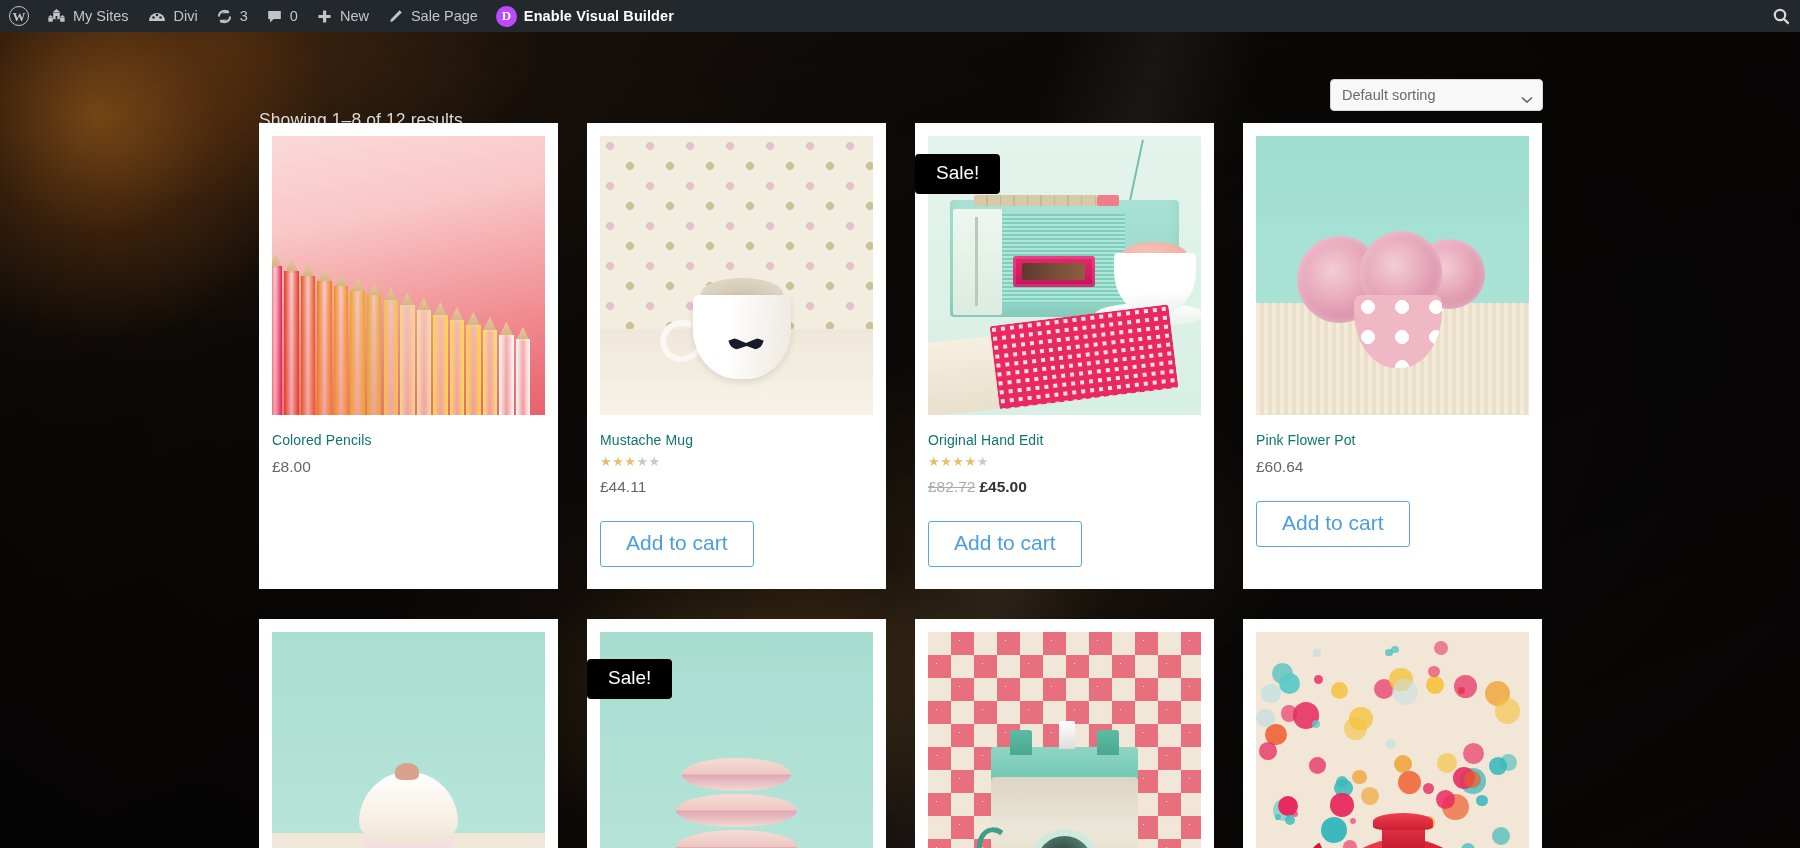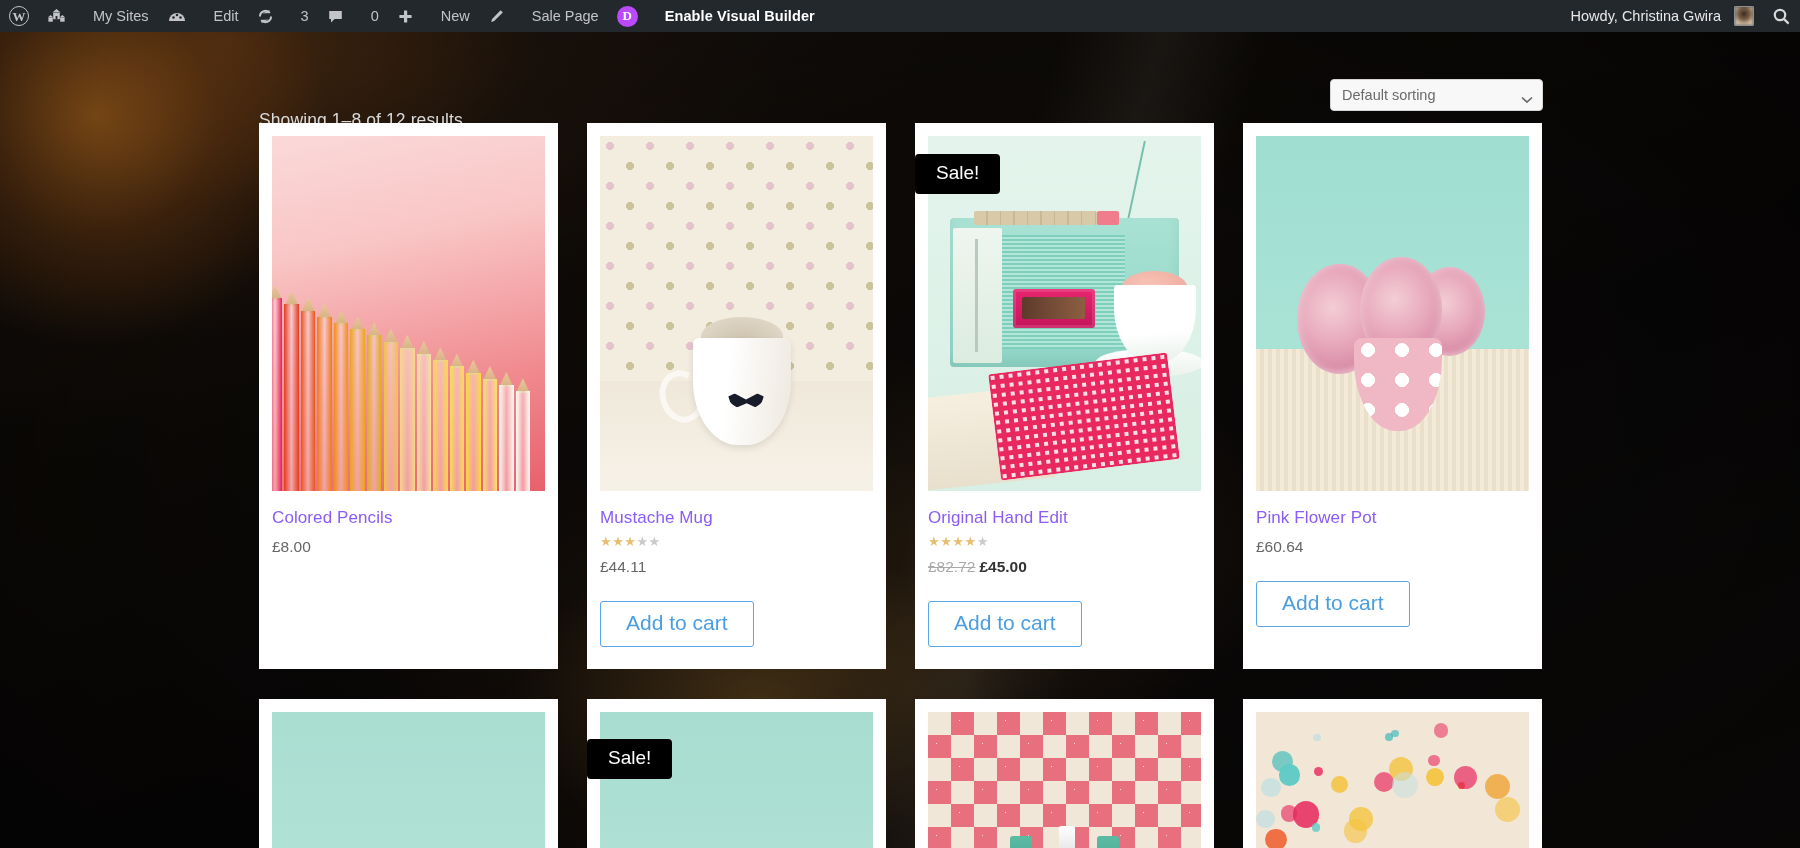"My Sites" .ab-label { margin-left: 20px -> none }
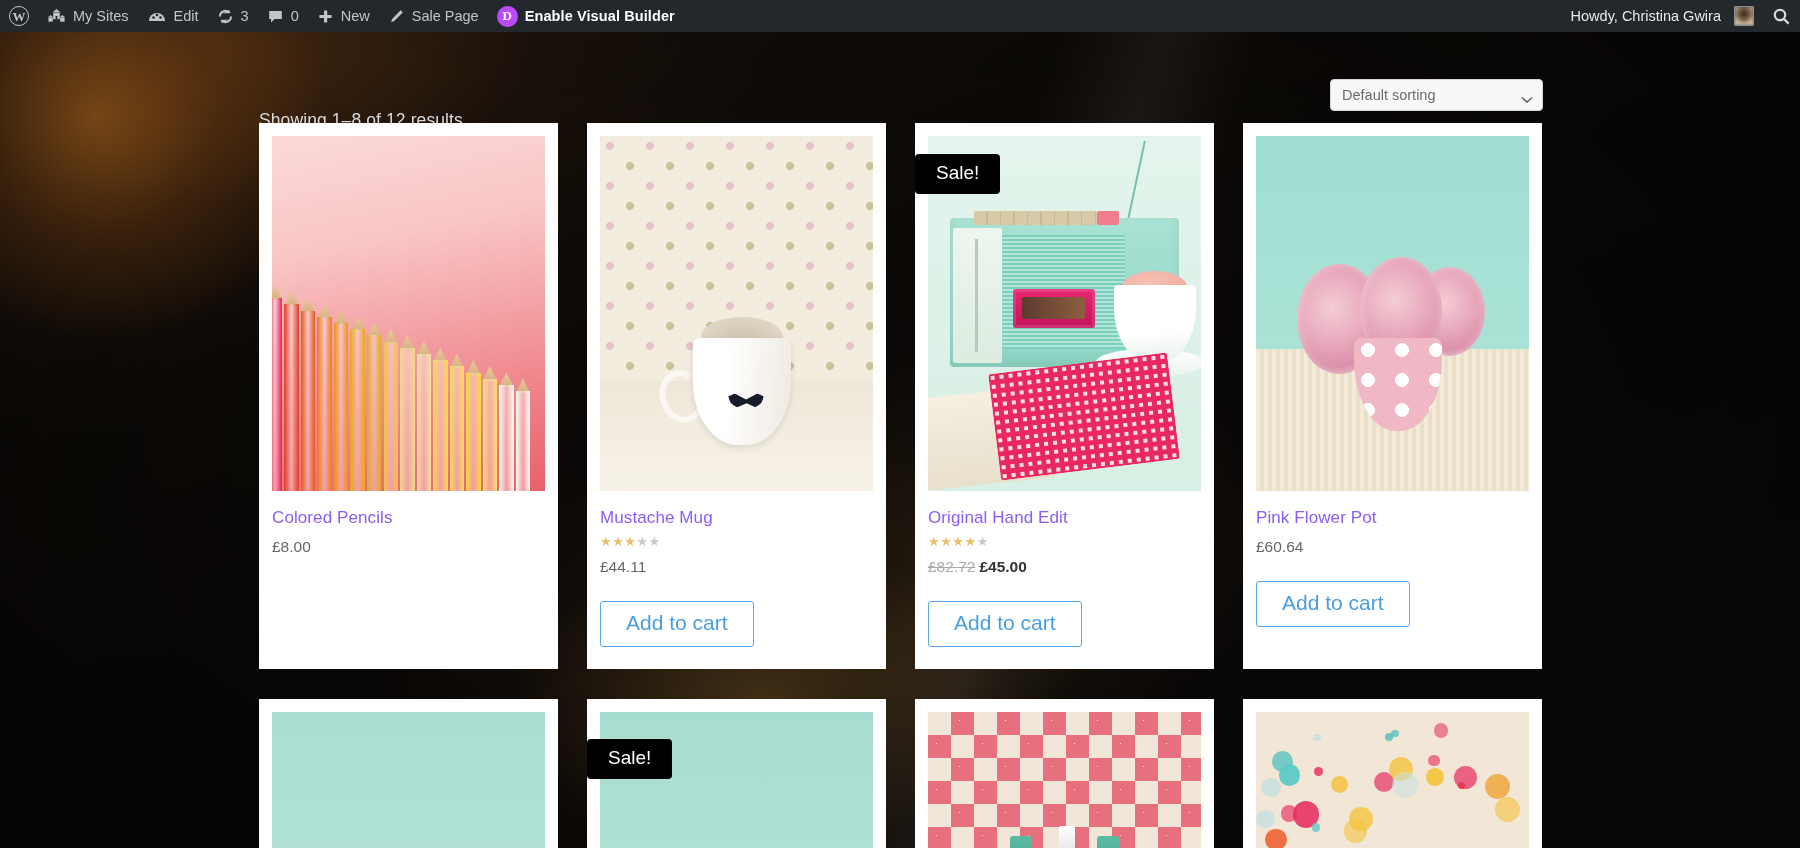"Edit" span.ab-label { text: Edit -> Divi }
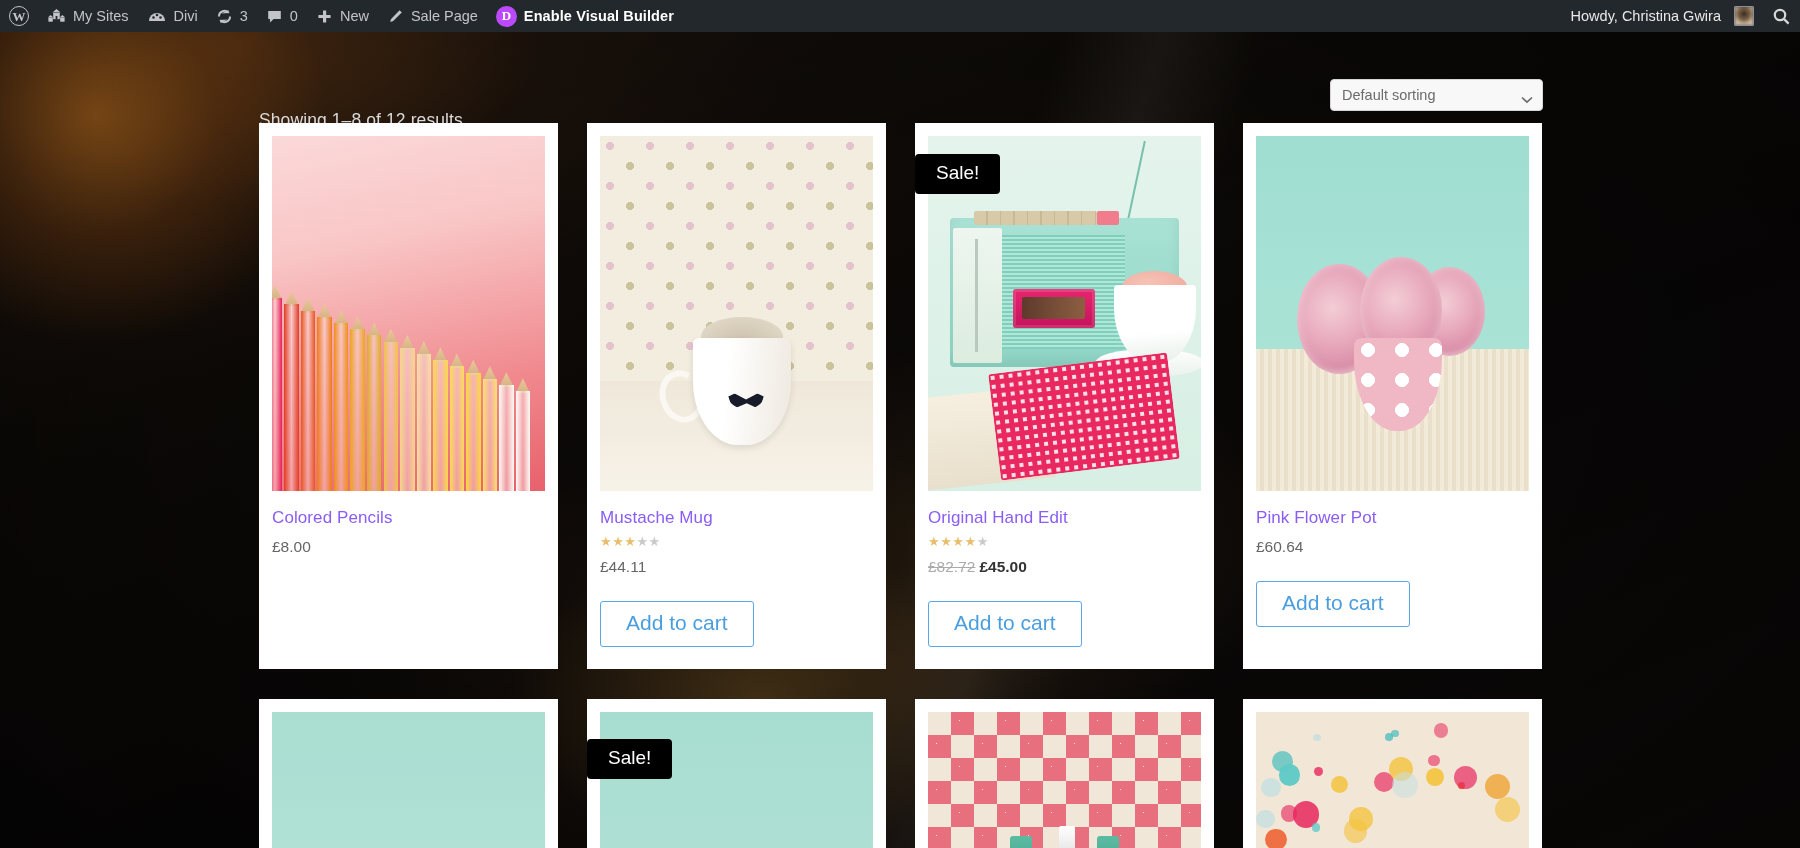"Howdy, Christina Gwira" div.ab-item { html: <div> <span>Howdy, Christina Gwira</span> <span></span> </div> -> none }
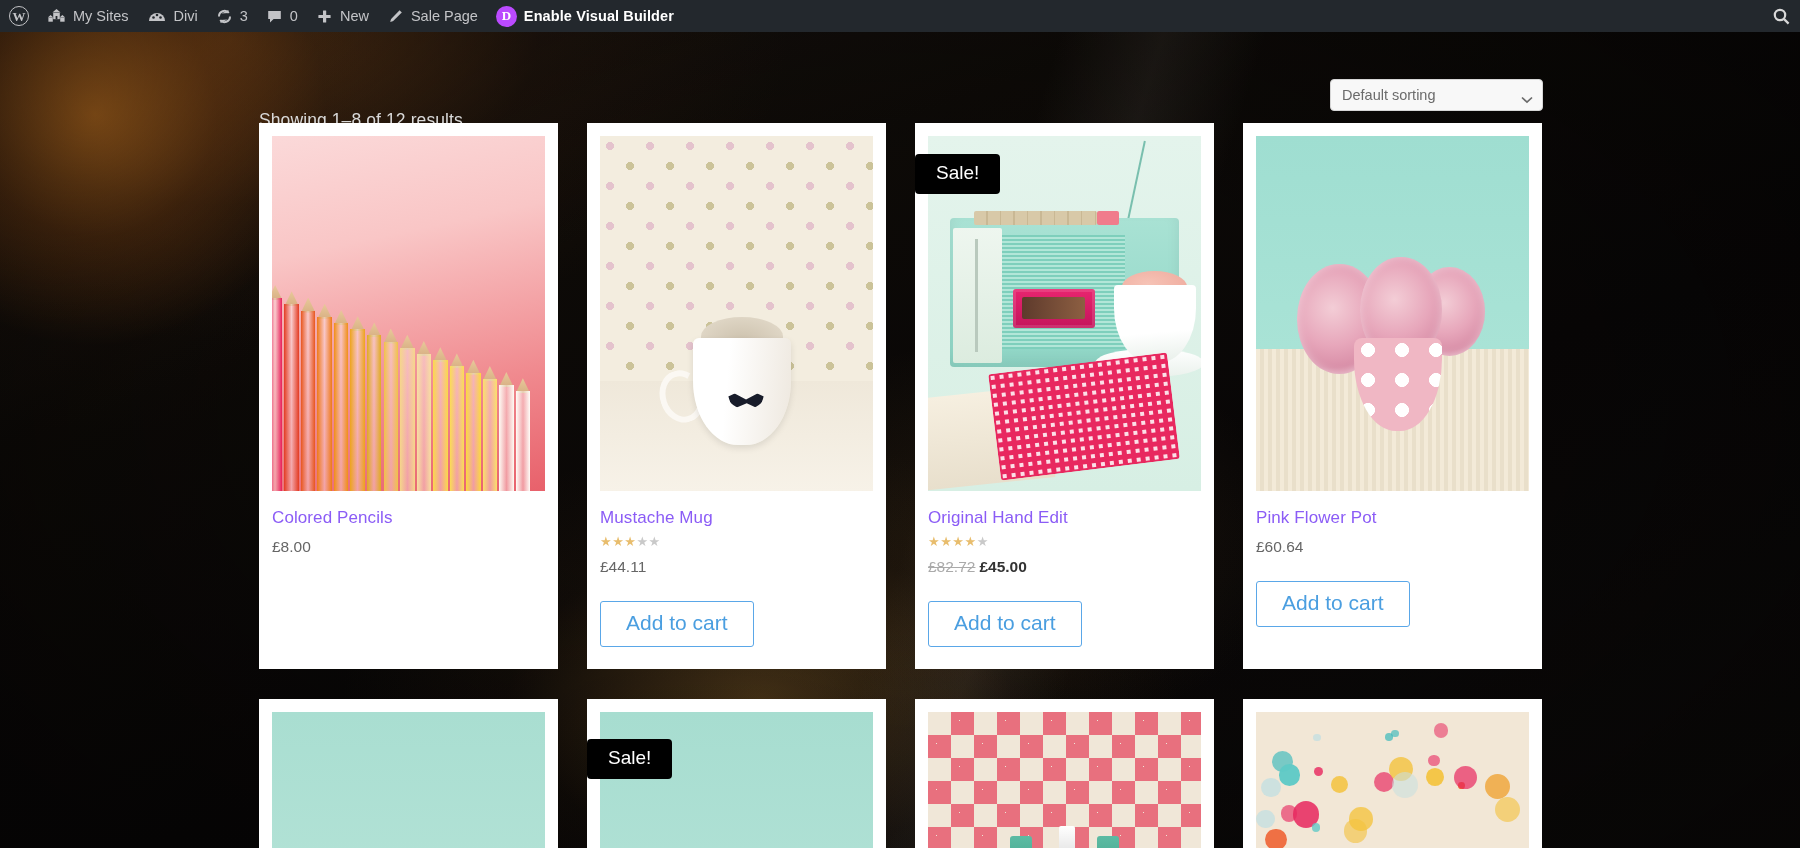"Sale!" .thumb-wrap { height: 355px -> 279px }
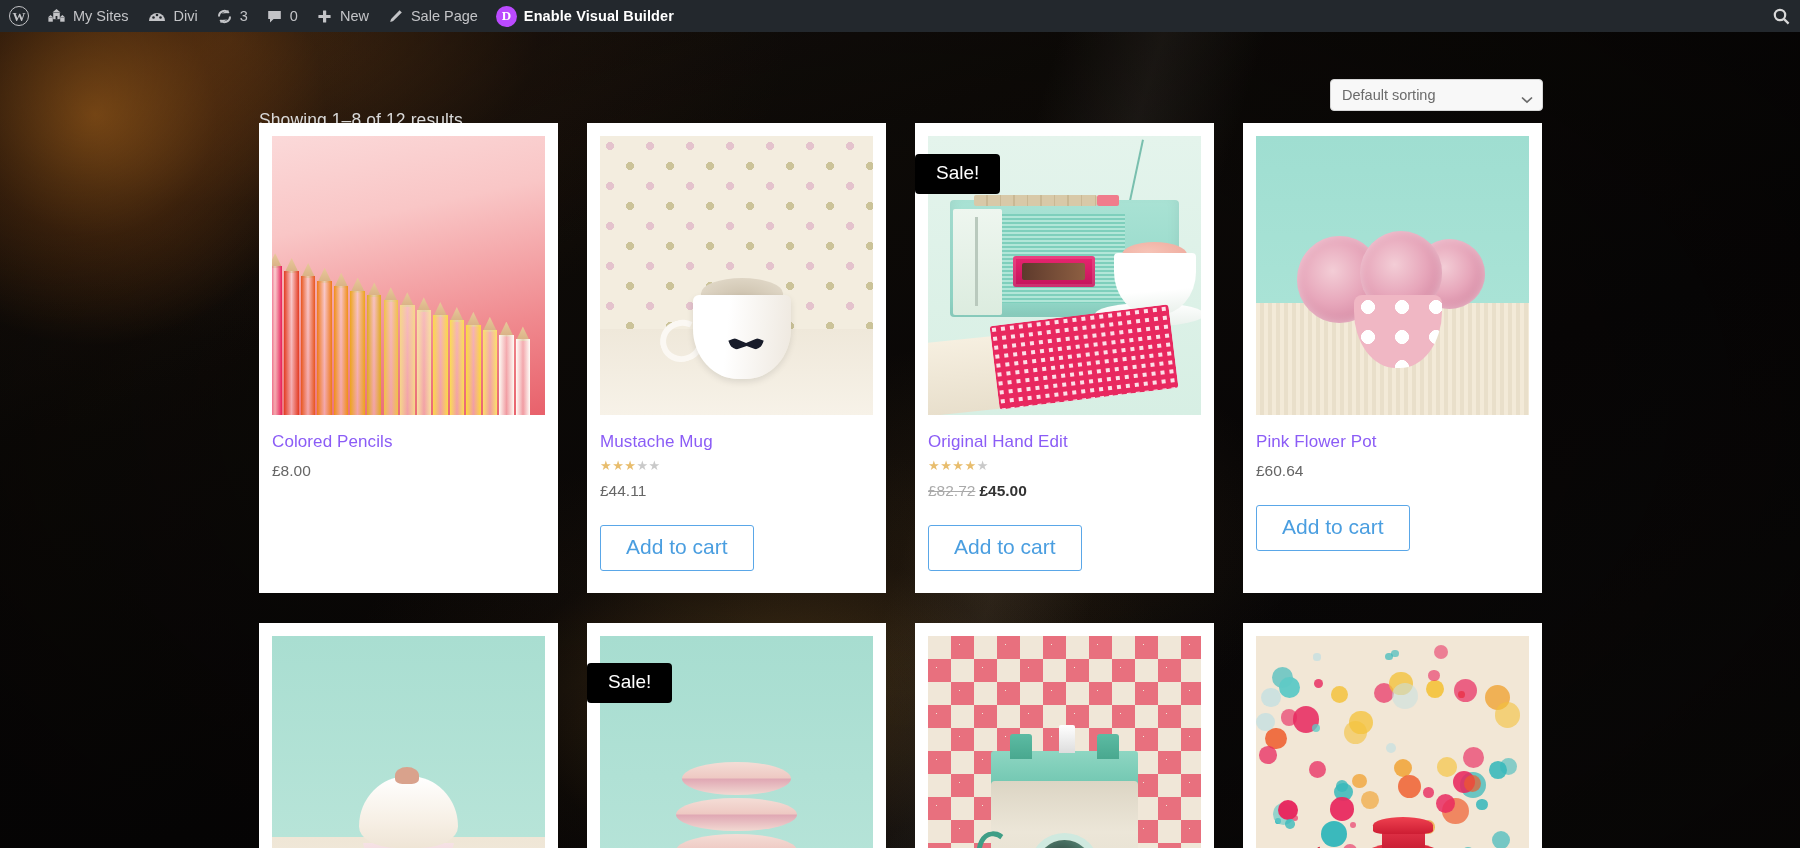"Colored Pencils" .p-title { color: #8b5cf6 -> #0f766e; font-size: 17px -> 14px }
